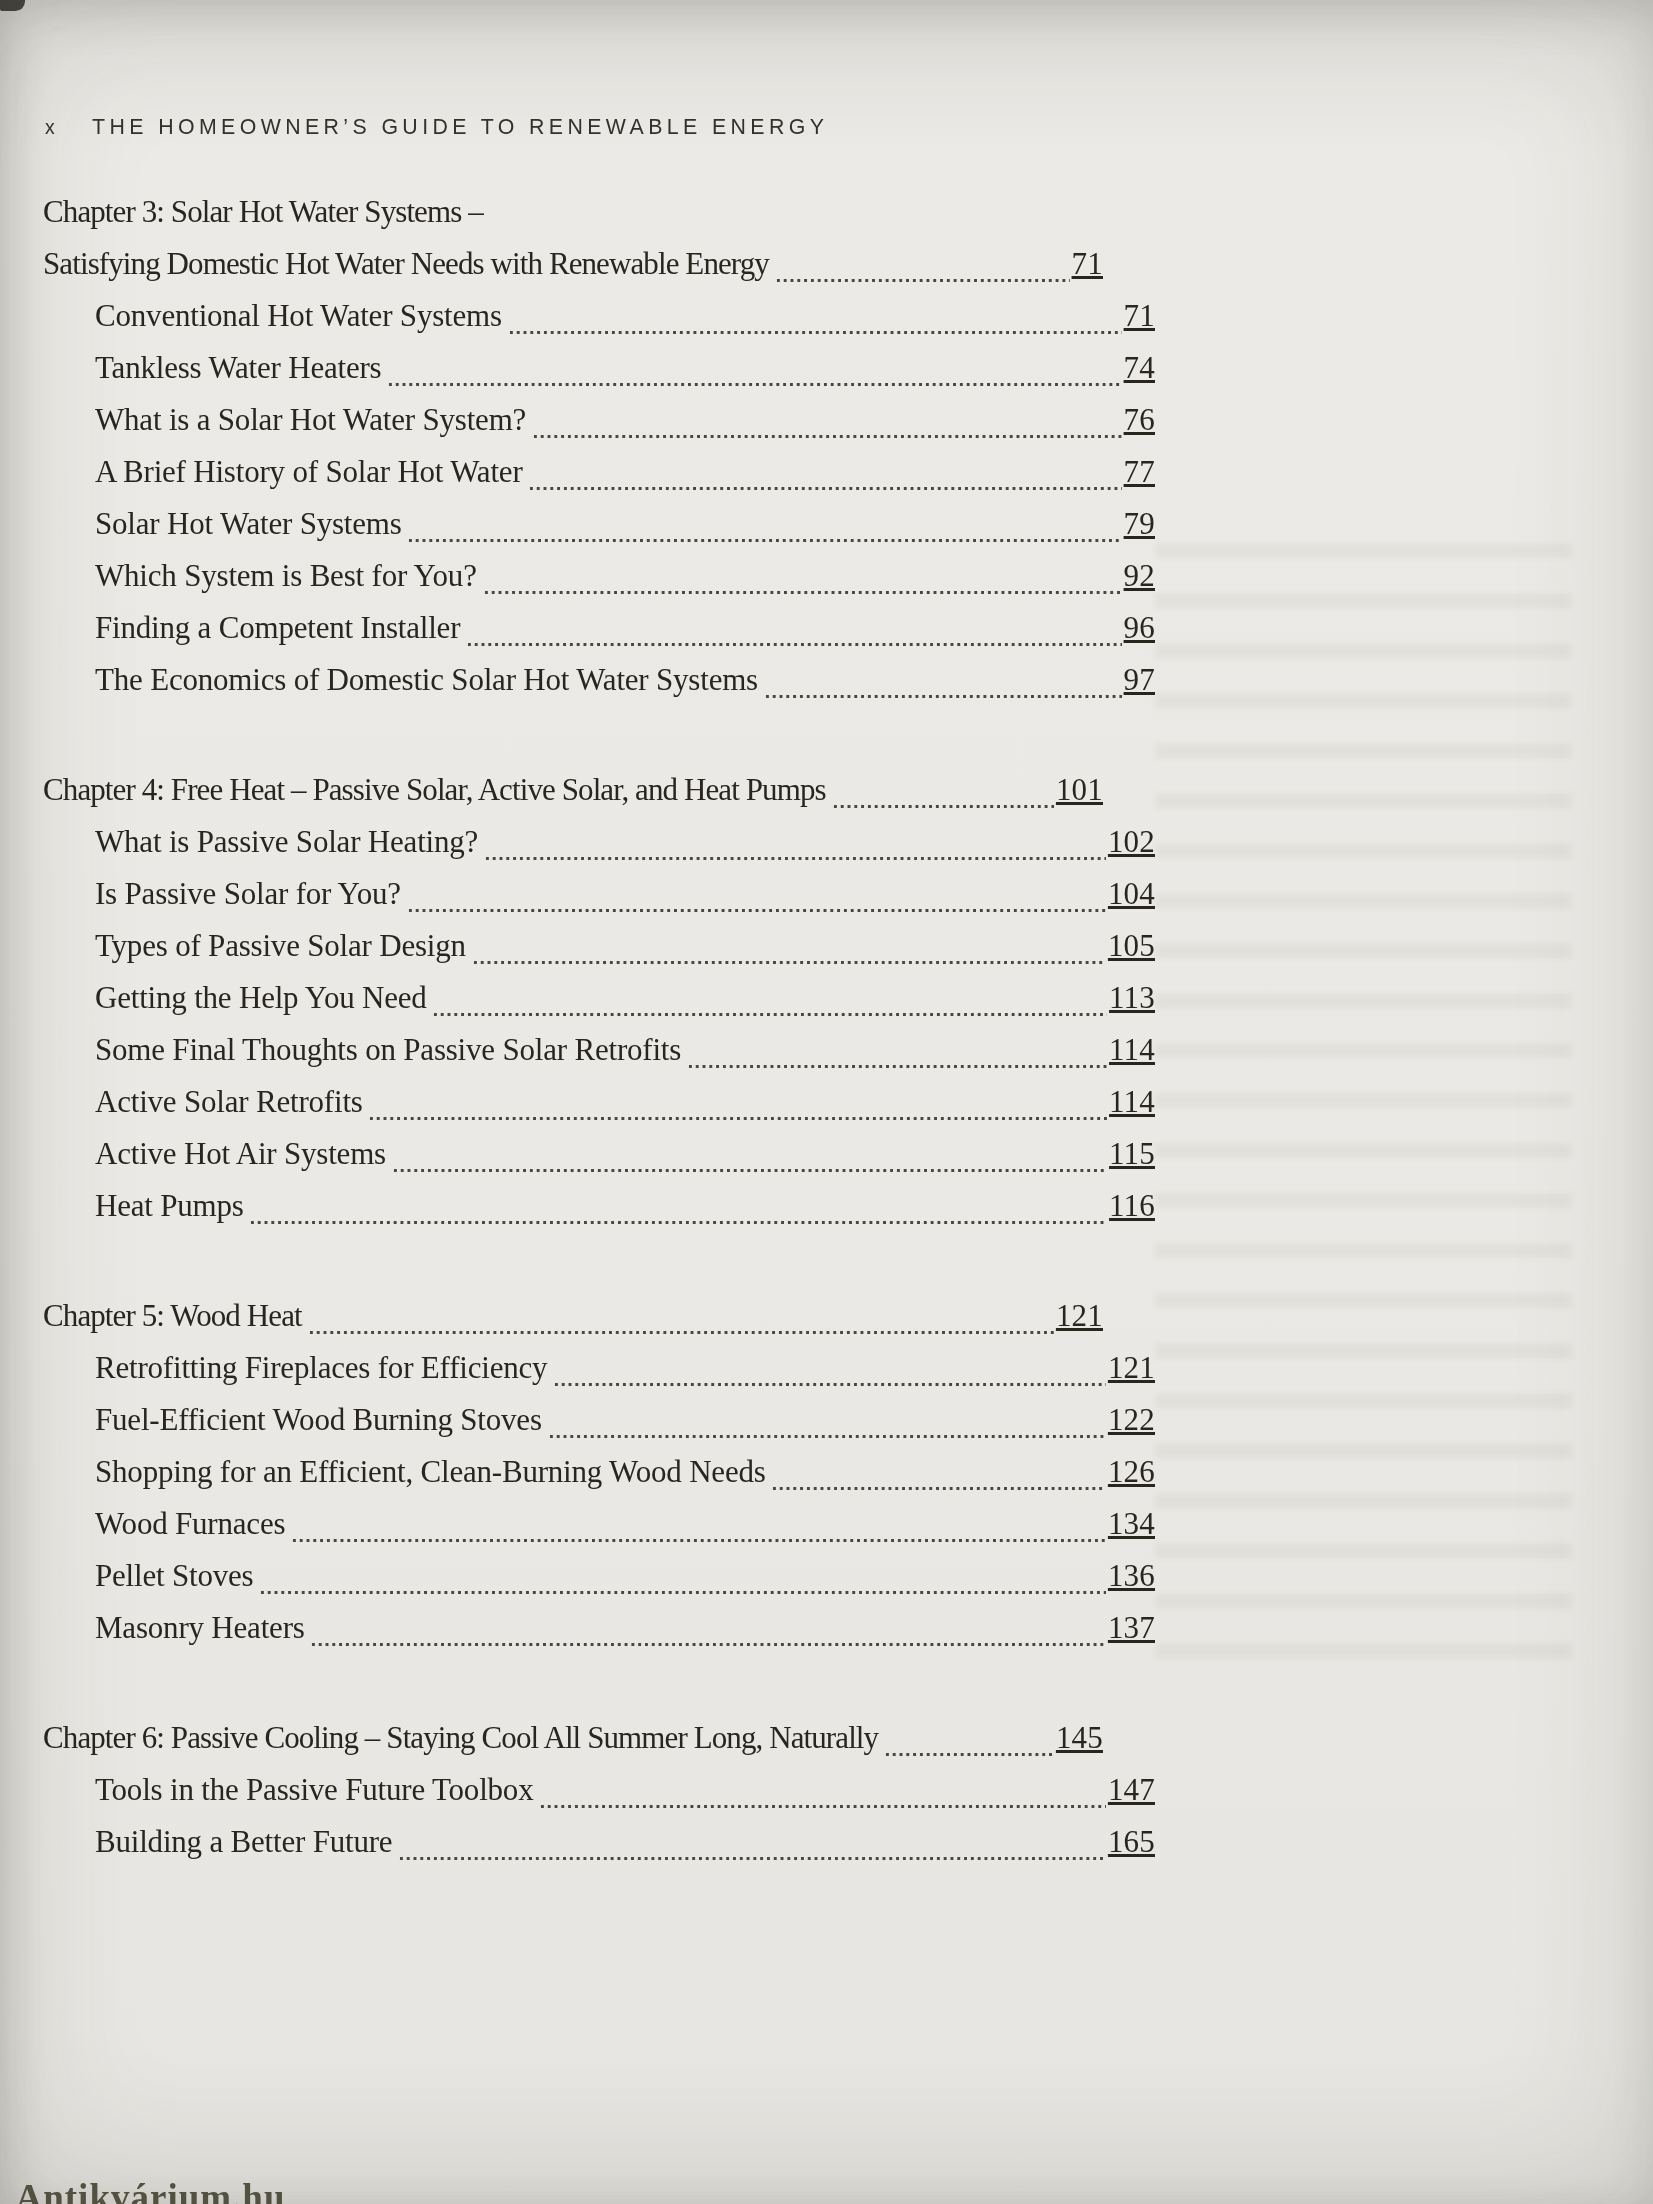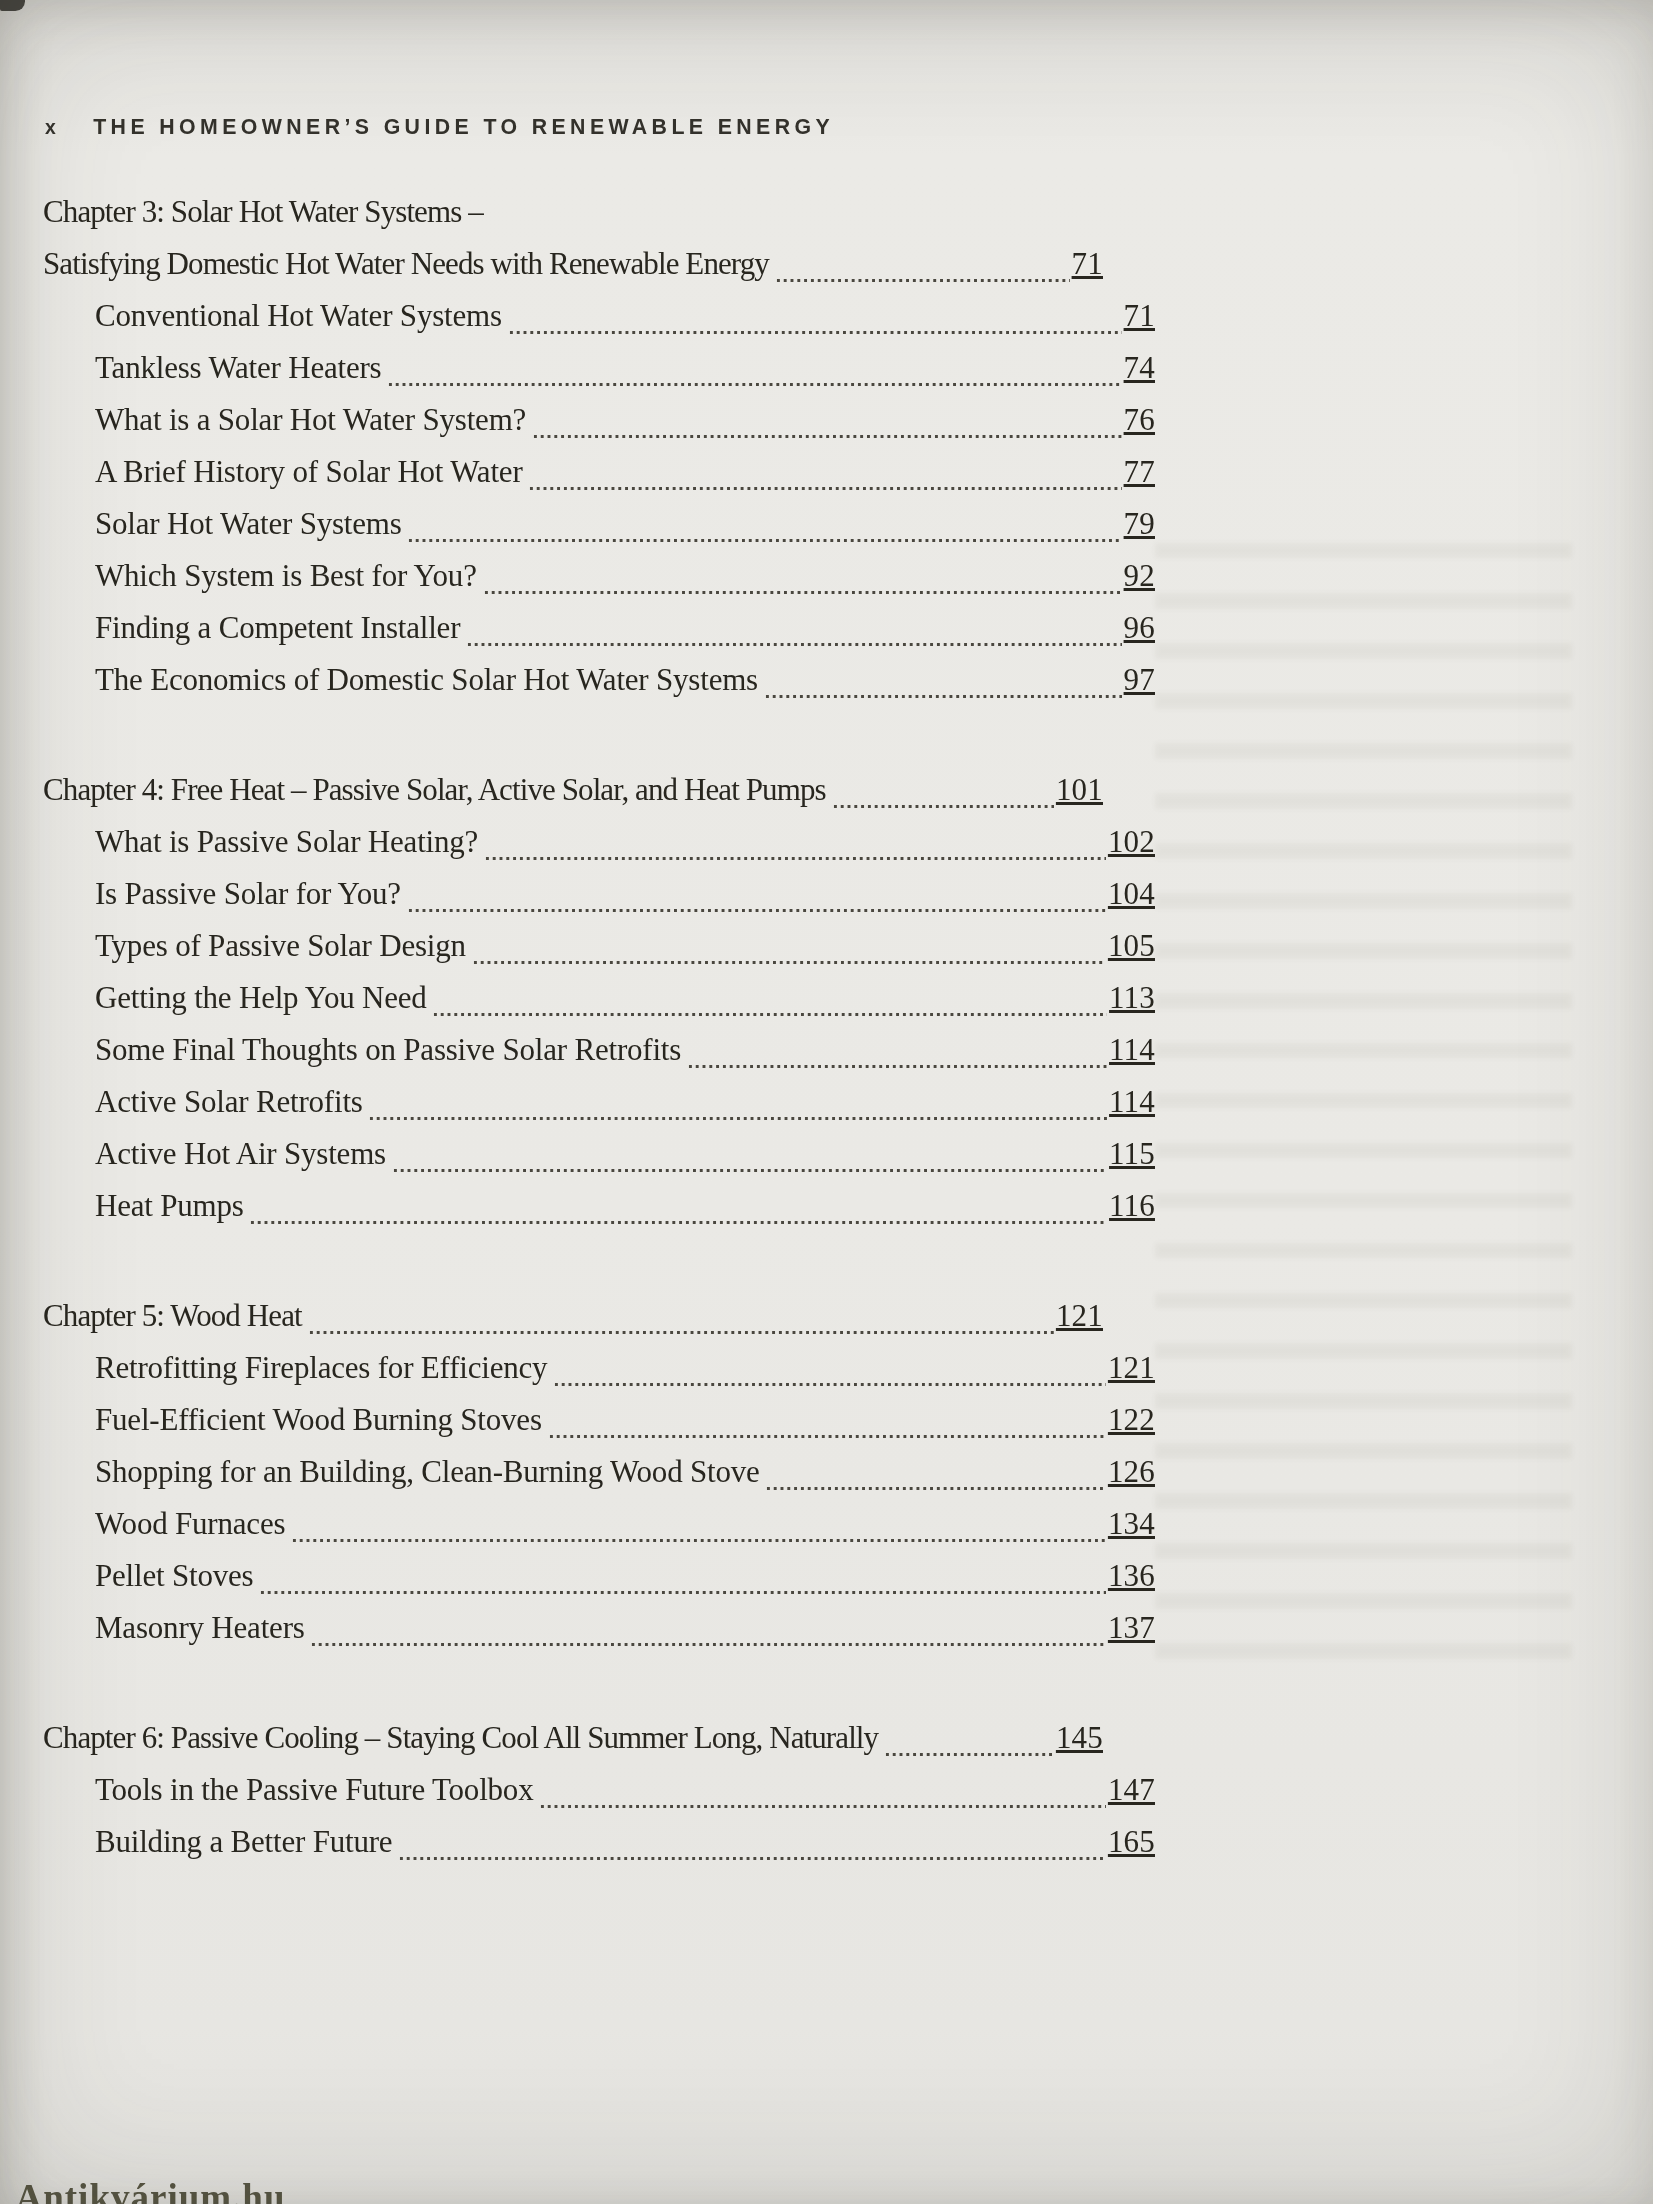"x THE HOMEOWNER’S GUIDE TO" .running-head { font-weight: 700 -> 400 }
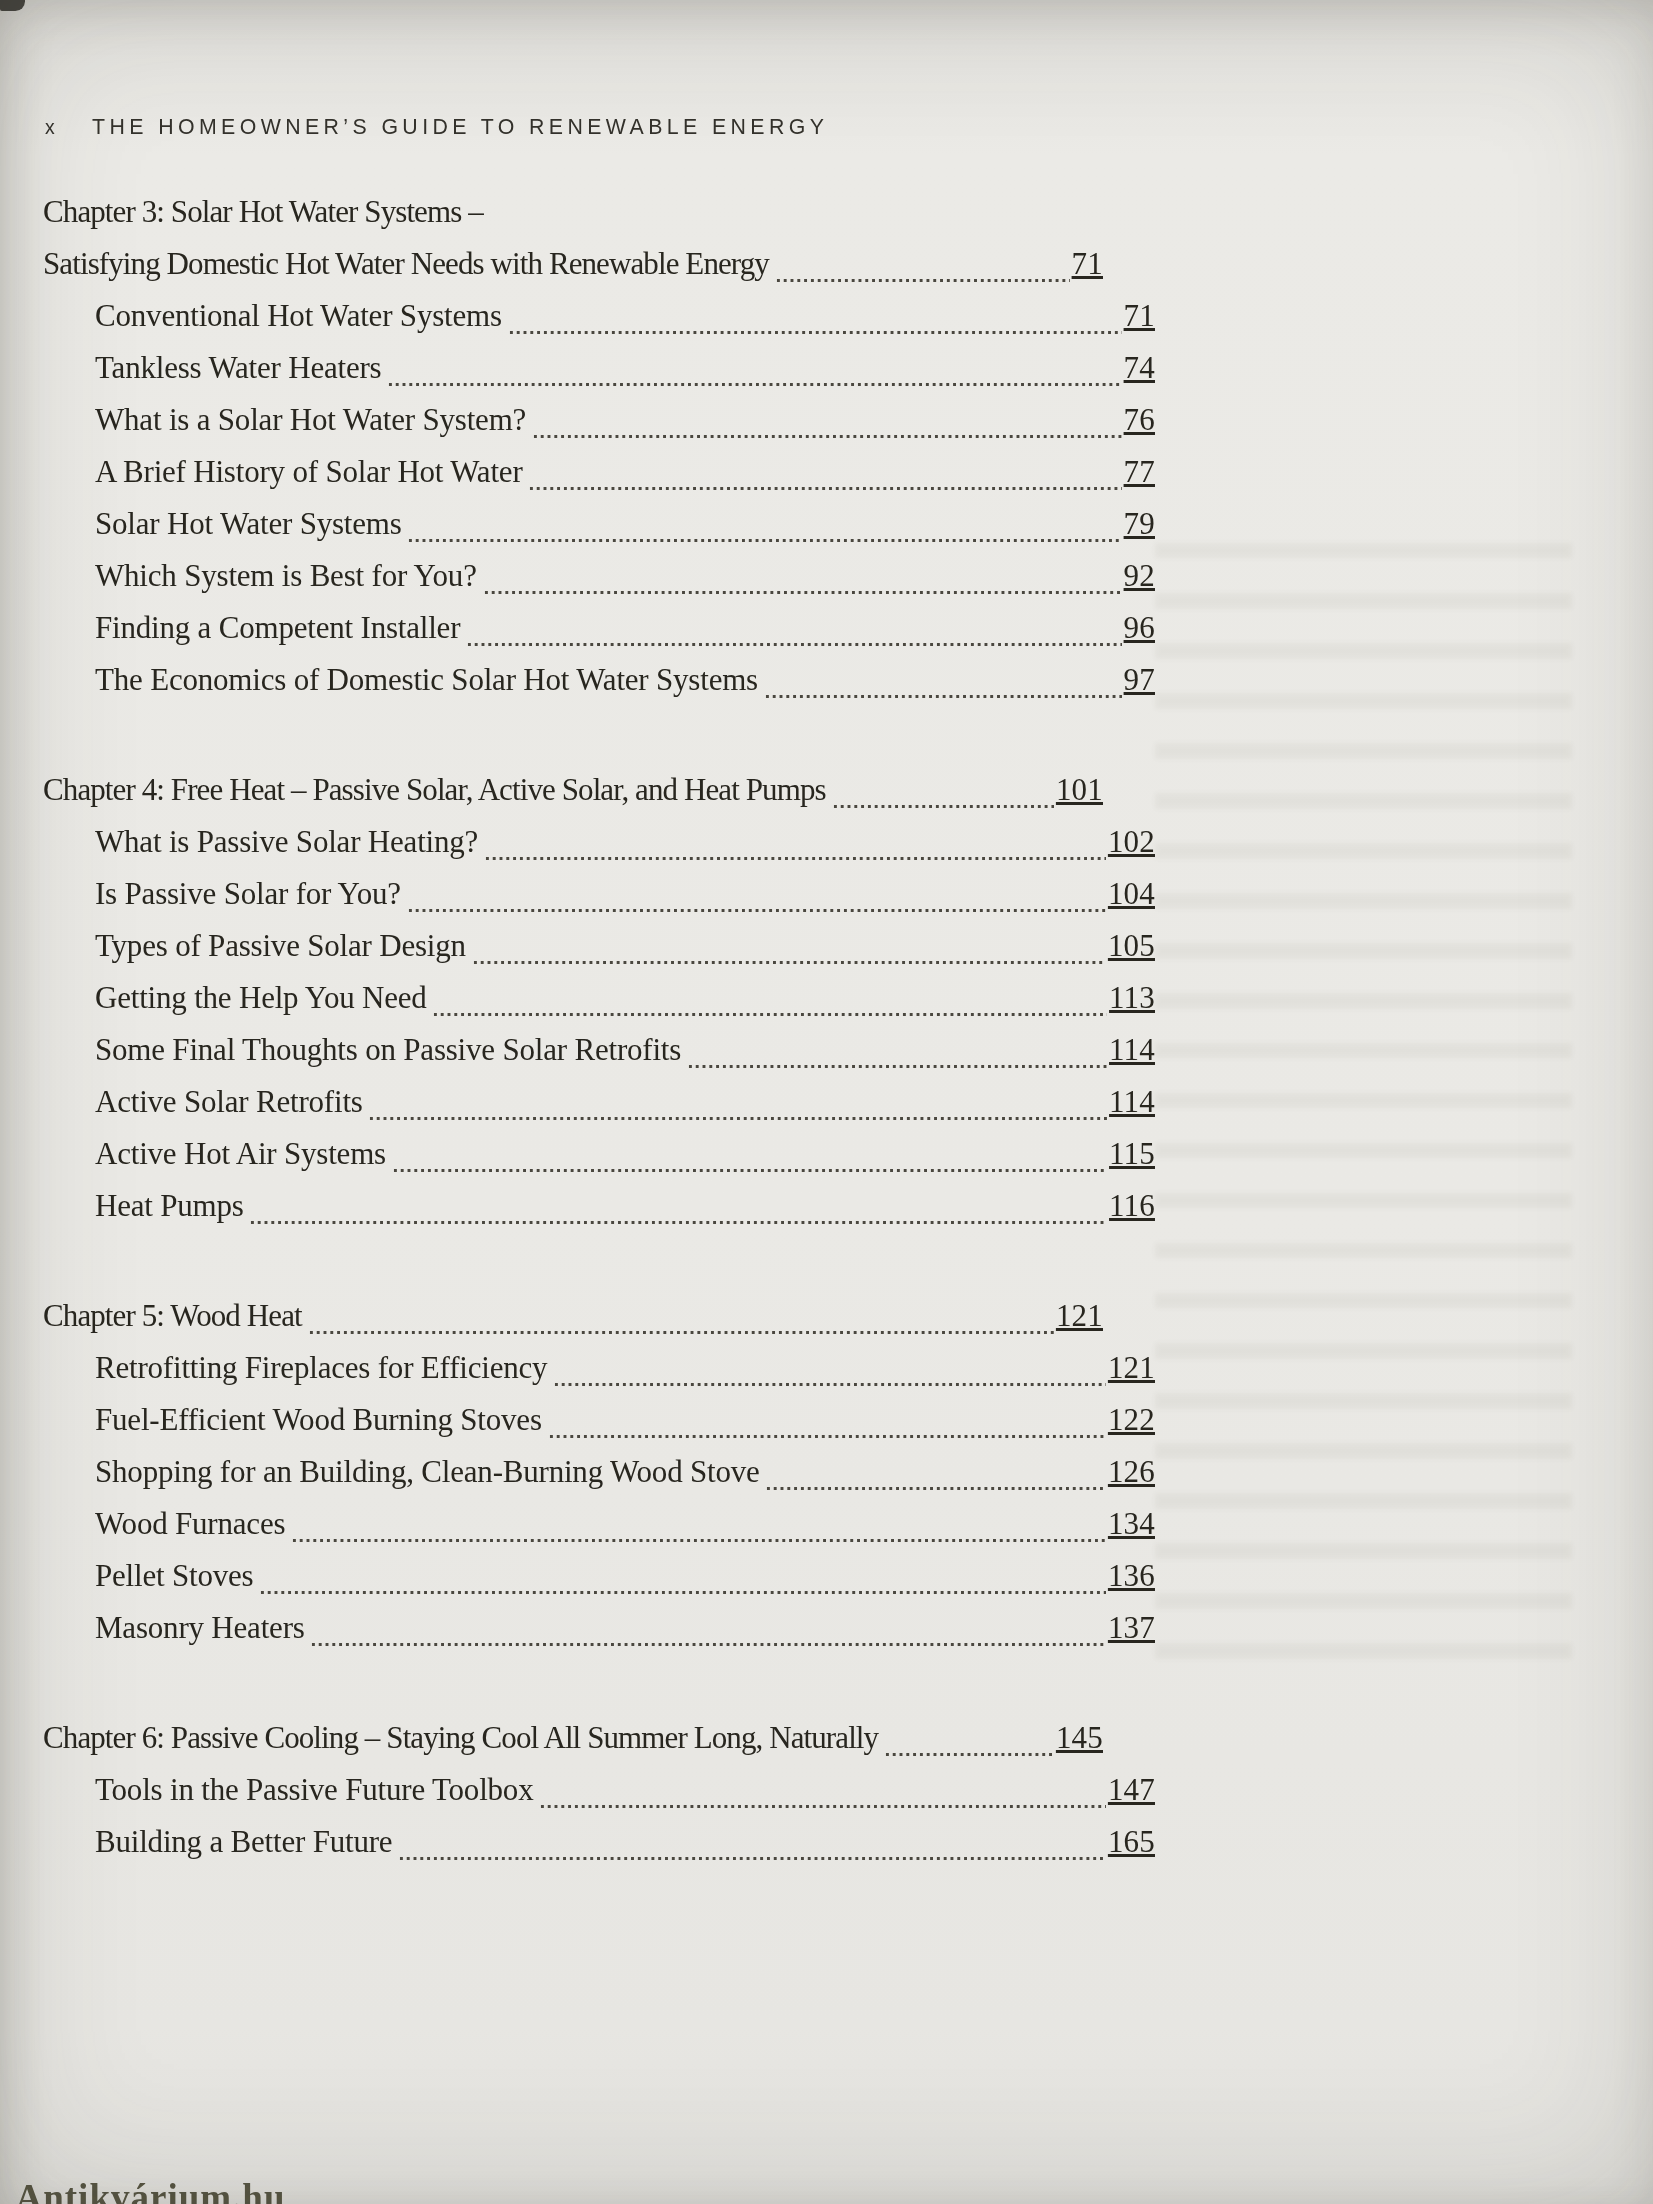"Shopping for an Building, Clean-Burning" span.t { text: Building, Clean-Burning Wood Stove -> Efficient, Clean-Burning Wood Needs }
